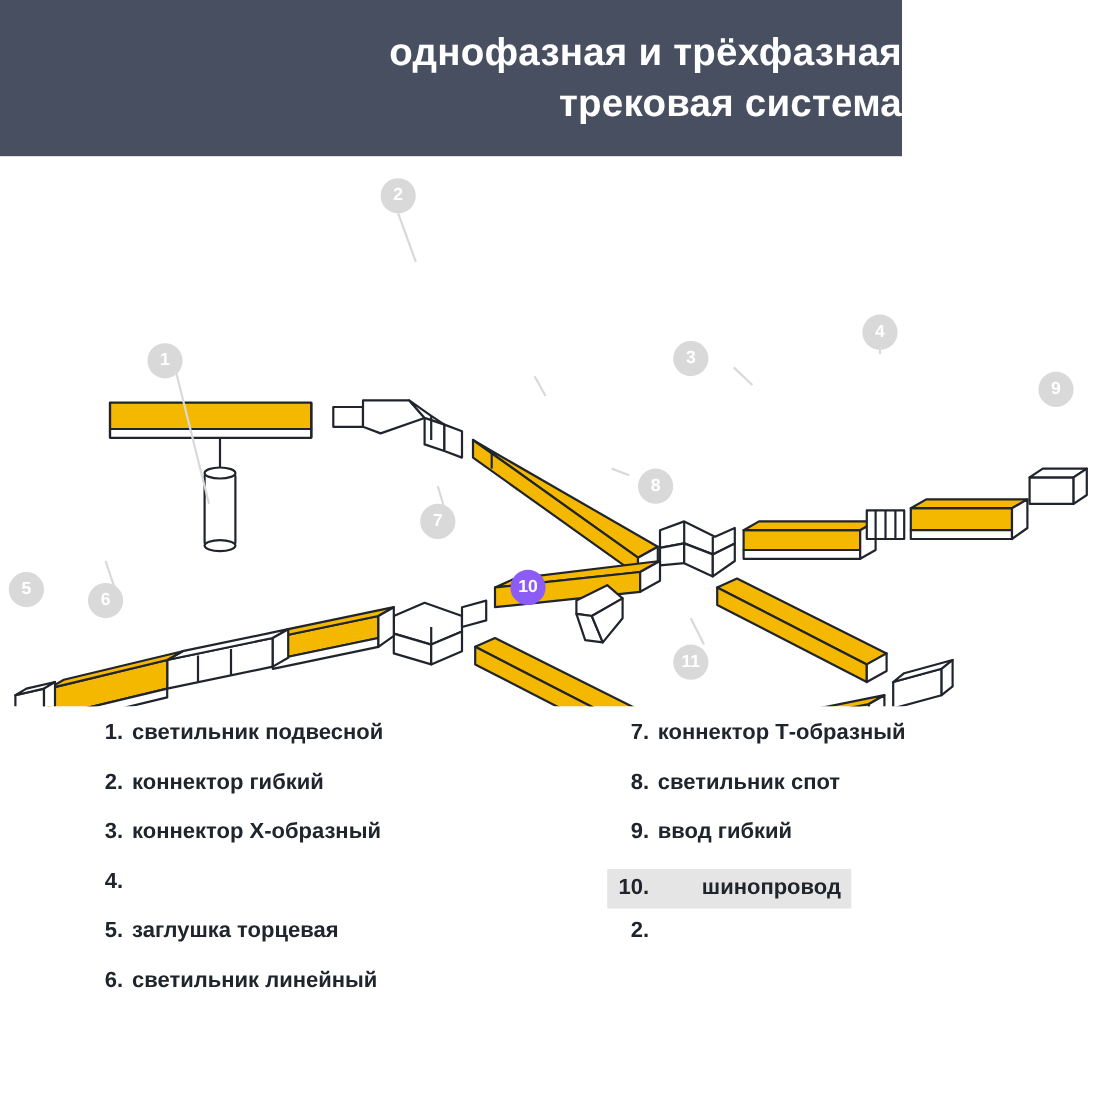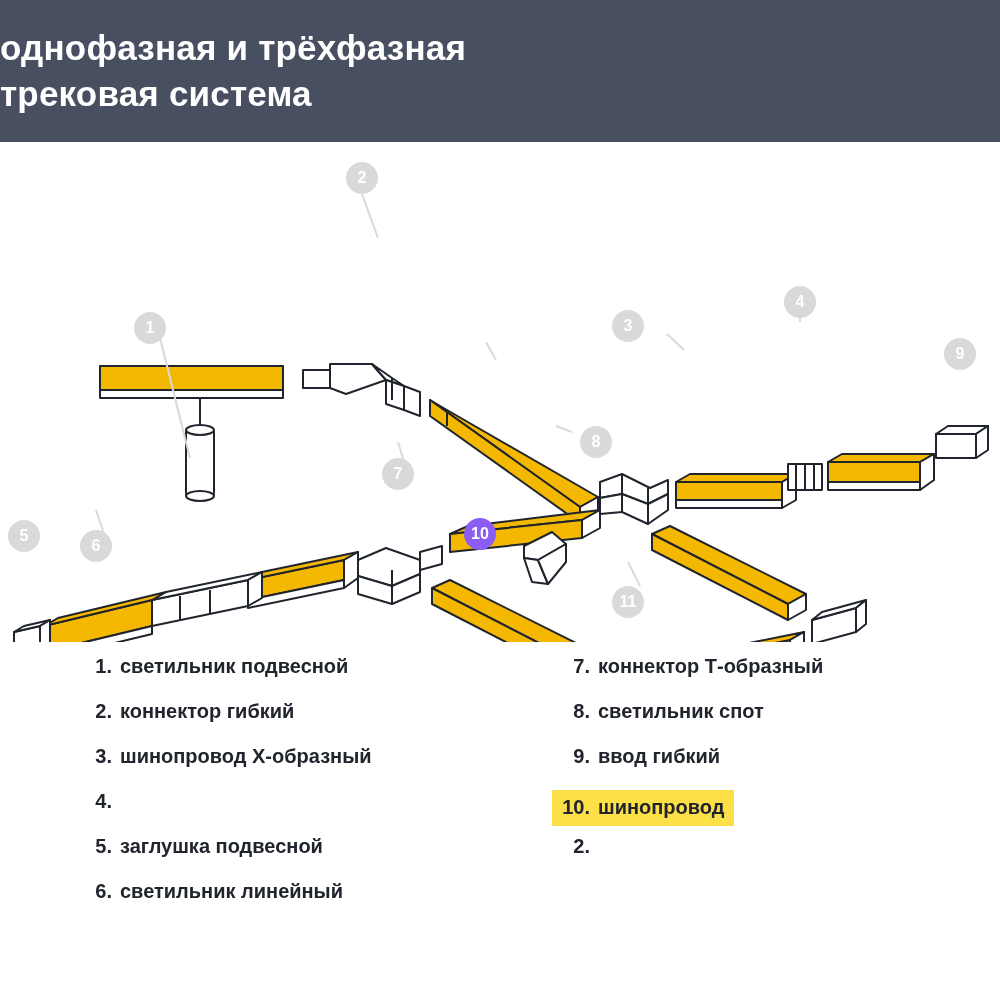"однофазная и трёхфазная" .header { align-items: flex-start -> flex-end; width: 1000px -> 820px }
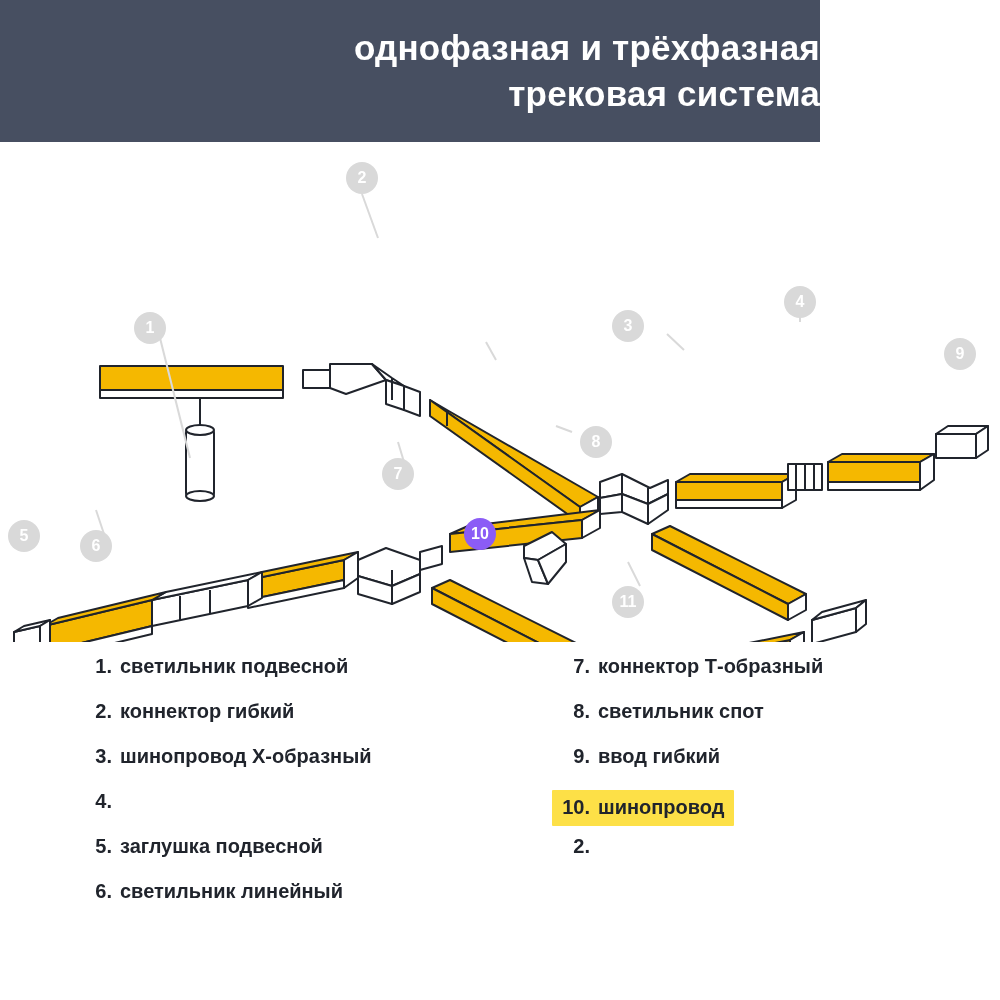"шинопровод X-образный" span { text: шинопровод -> коннектор }
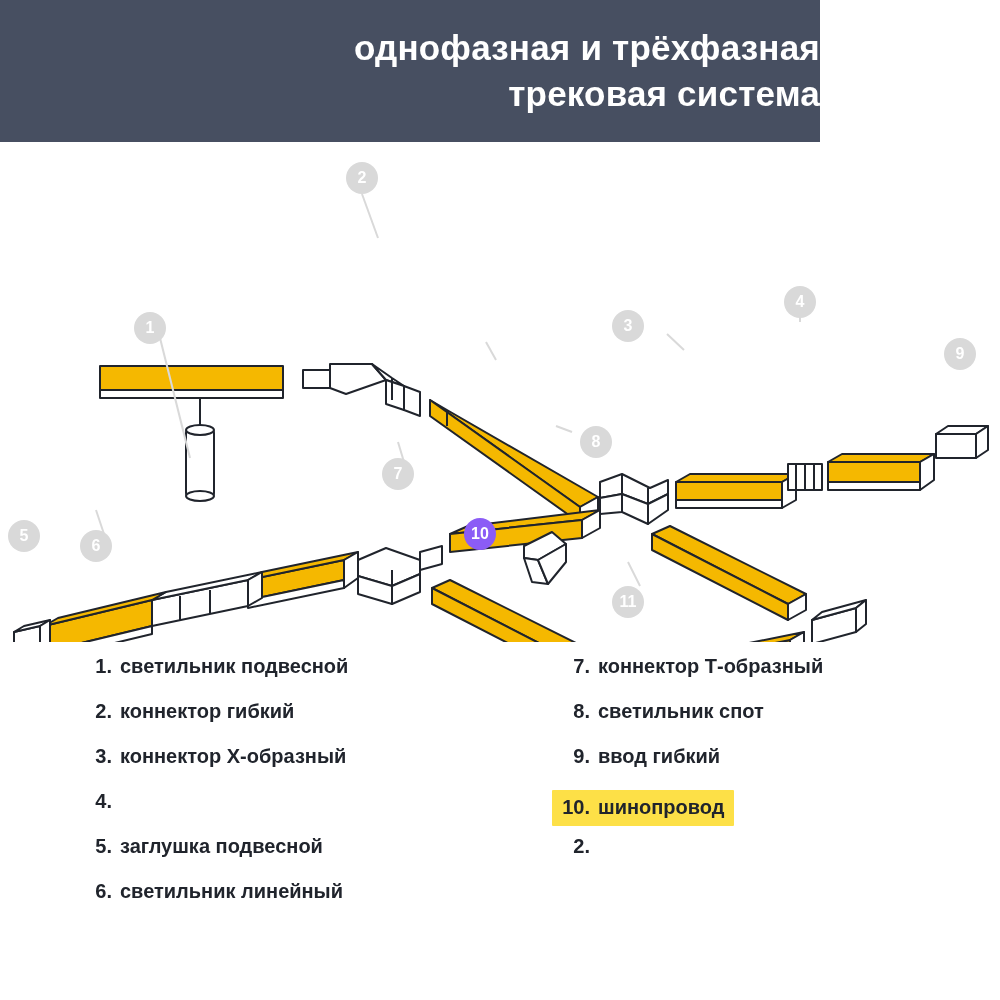"10." .legend-item.hl-row .hl-box { background: #fde047 -> #e5e5e5; gap: none -> 40px }
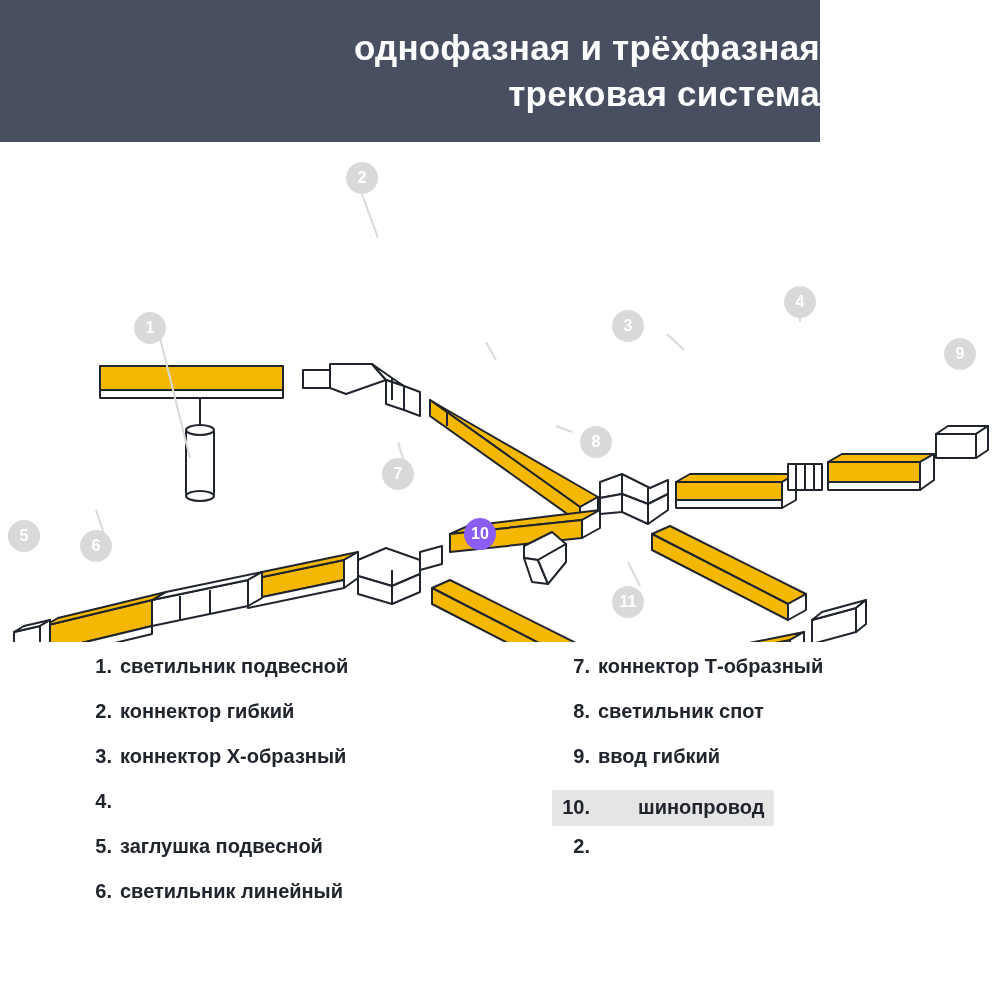"заглушка подвесной" span { text: подвесной -> торцевая }
